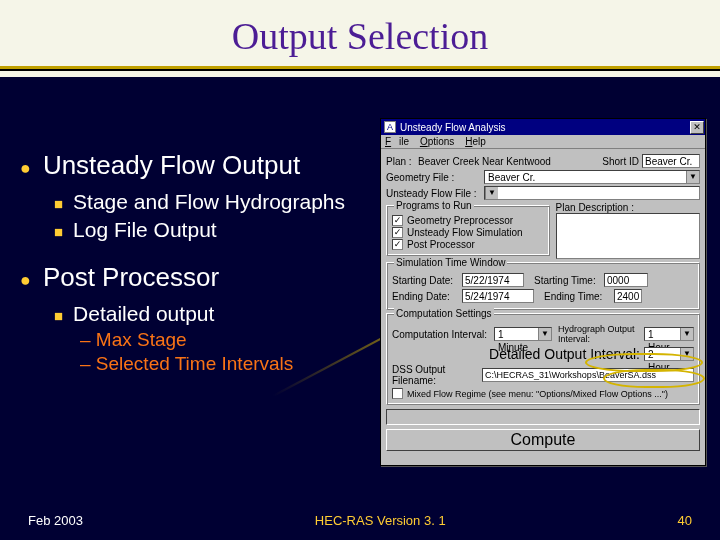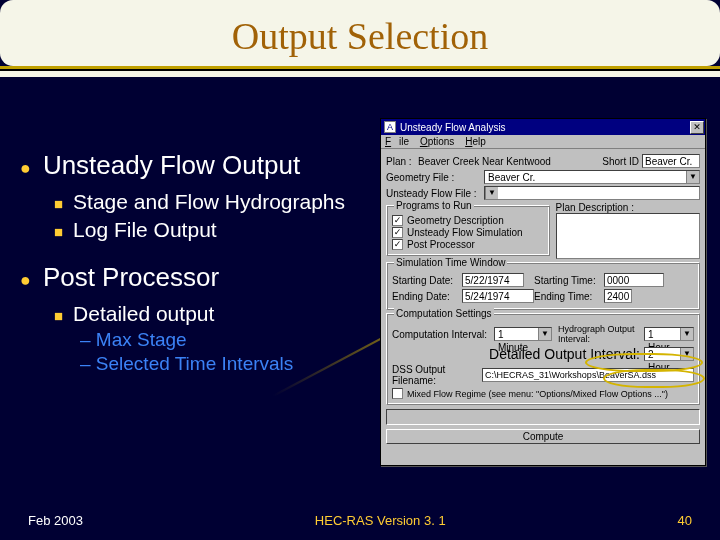"Output Selection" .title { border-radius: 13px -> none; color: #a16207 -> #4c1d95 }
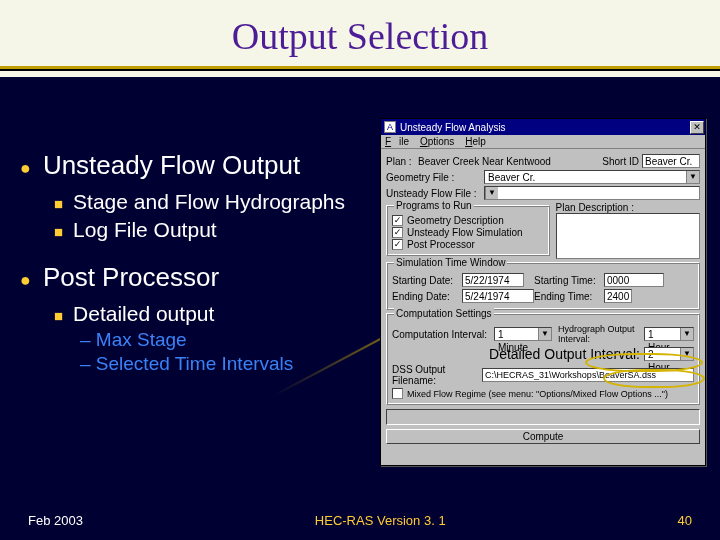"Geometry Description" span { text: Description -> Preprocessor }
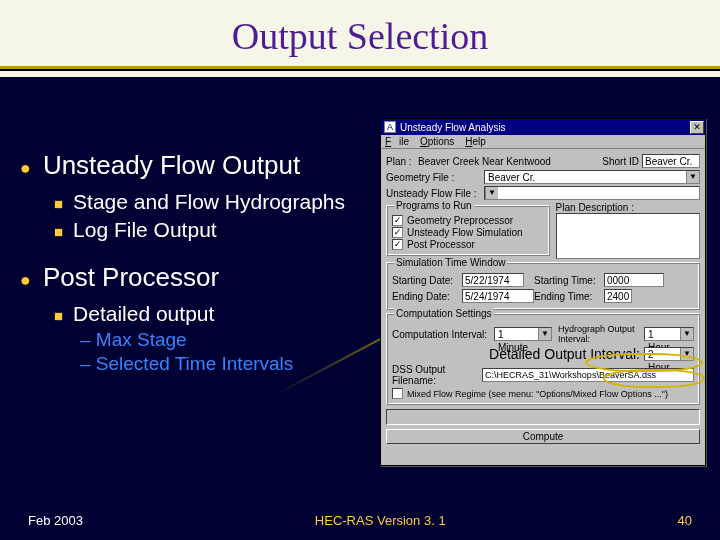"0000" span.inp { width: 60px -> 44px }
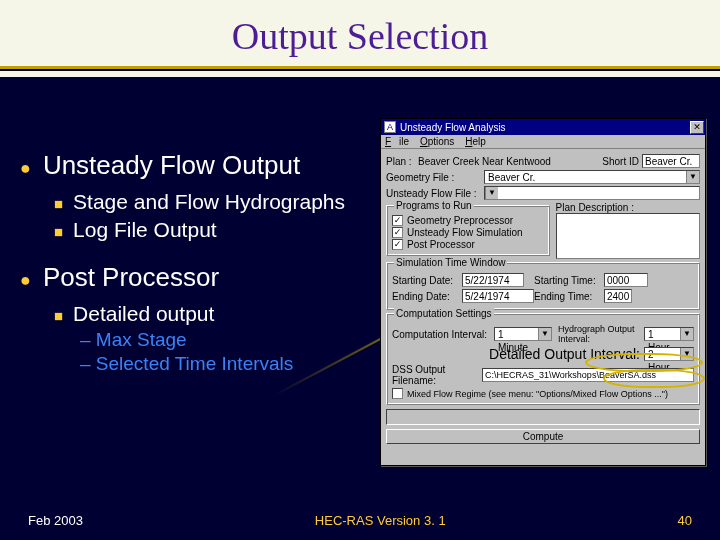"Ending Time:" span.lbl { margin-left: none -> 10px }
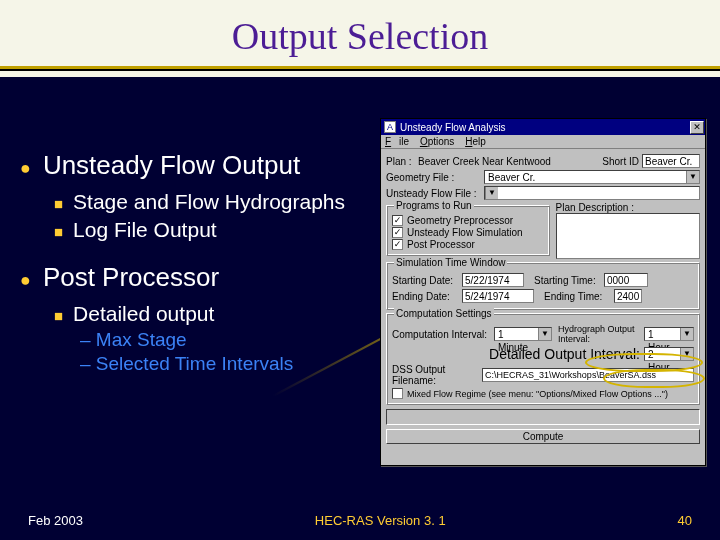"– Max Stage" .h3 { color: #3b82f6 -> #f97316 }
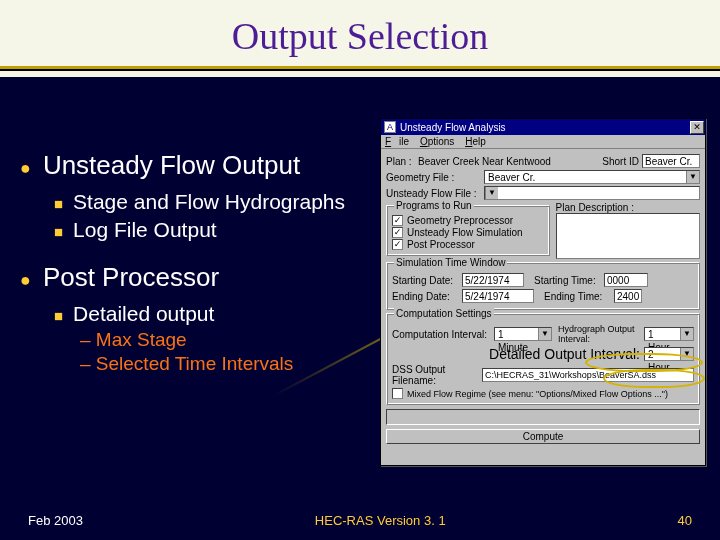"Compute" .btn { font-size: 10px -> 16px }
